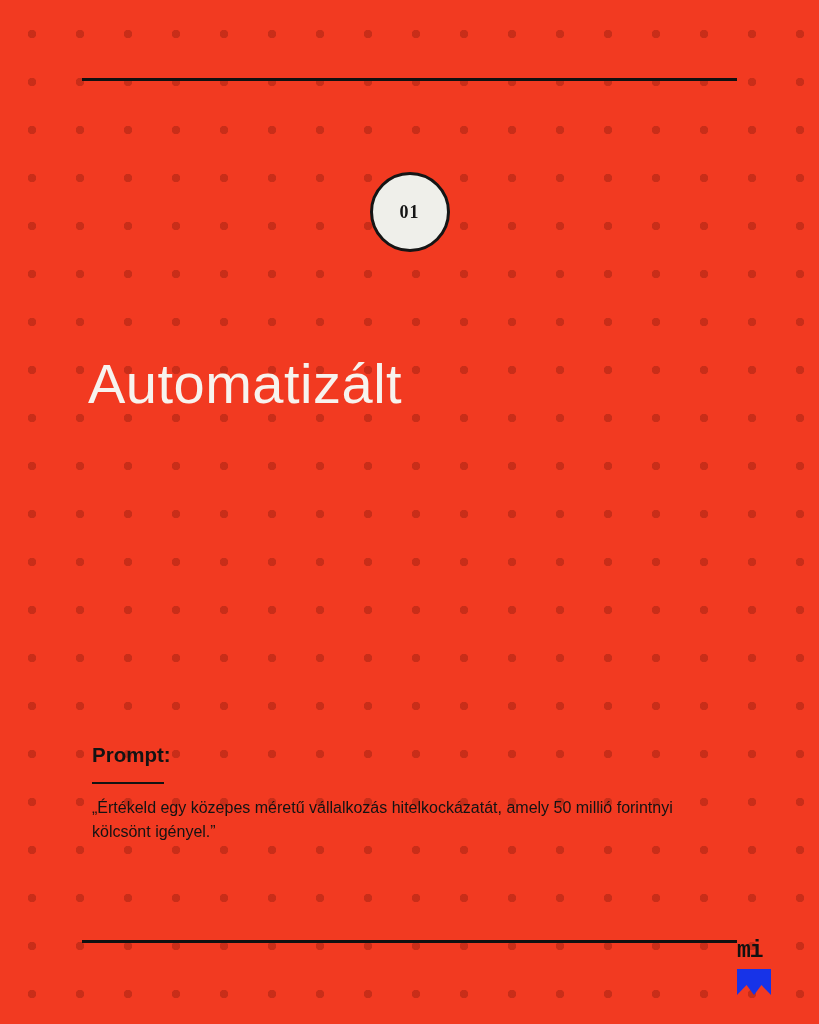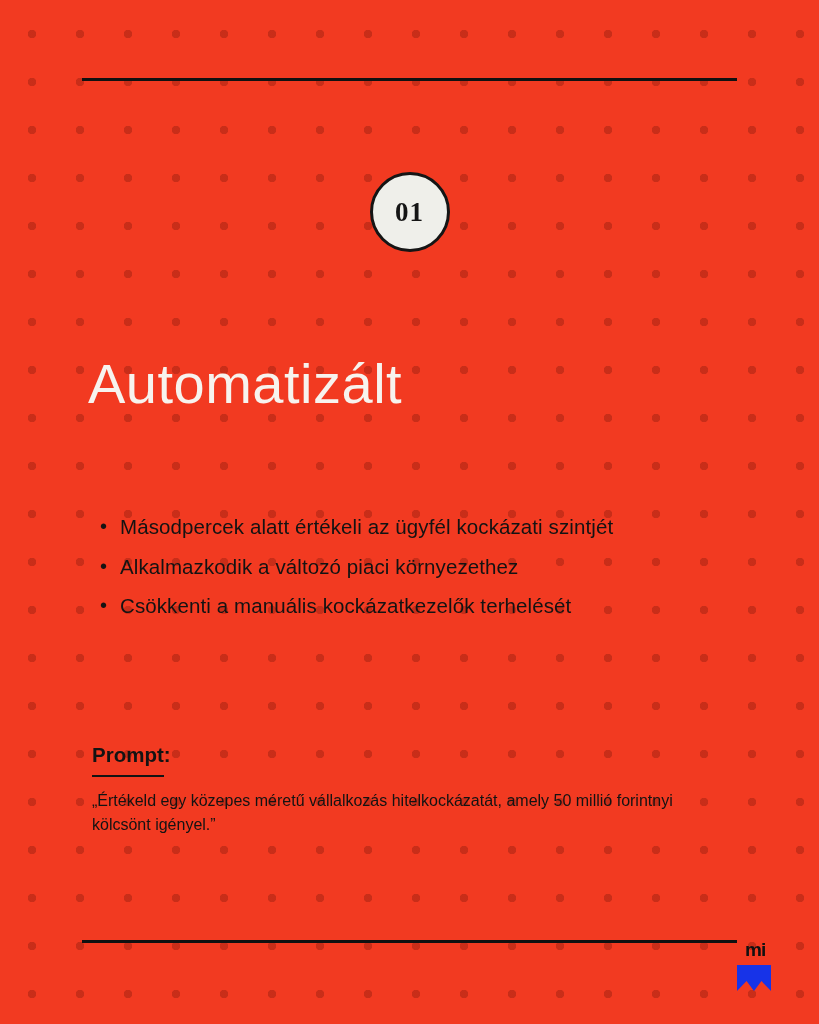"01" .badge-num { font-size: 27px -> 18px }
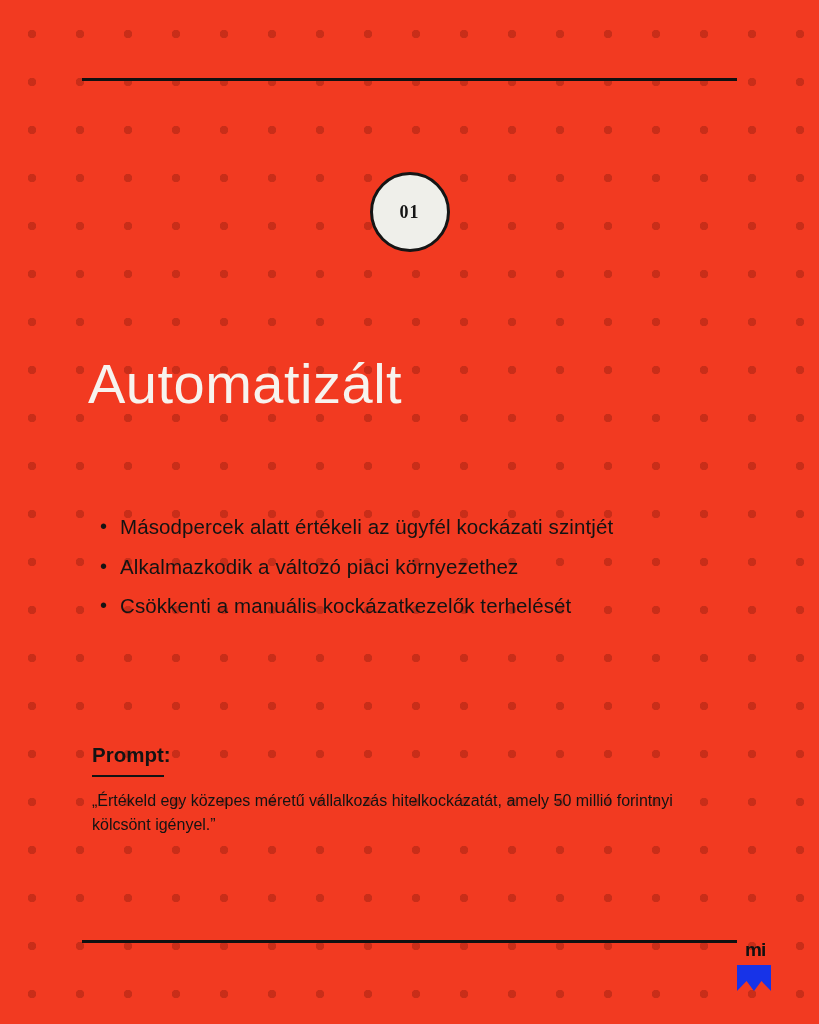"Másodpercek alatt értékeli az ügyfél" ul.bullets { html: <ul> <li>Másodpercek alatt értékeli az ügyfél kockázati szintjét</li> <li>Alkalmazkodik a változó piaci környezethez</li> <li>Csökkenti a manuális kockázatkezelők terhelését</li> </ul> -> none }
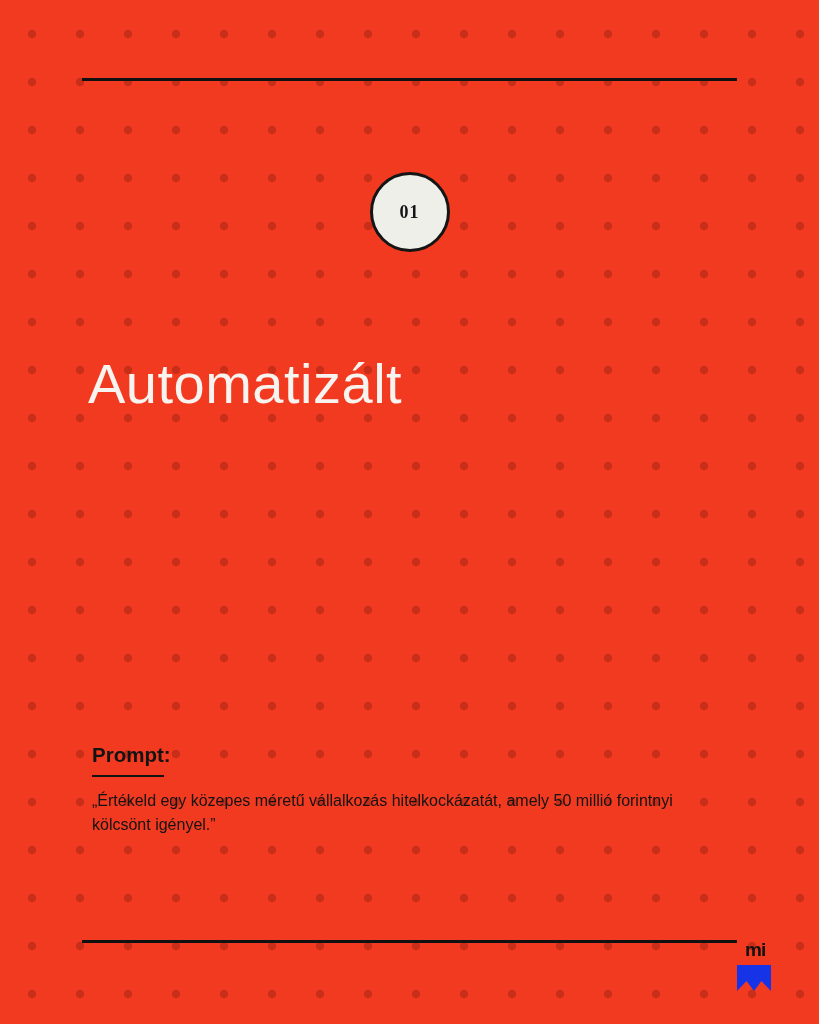"Prompt" .prompt-label { padding-bottom: 6px -> 13px }
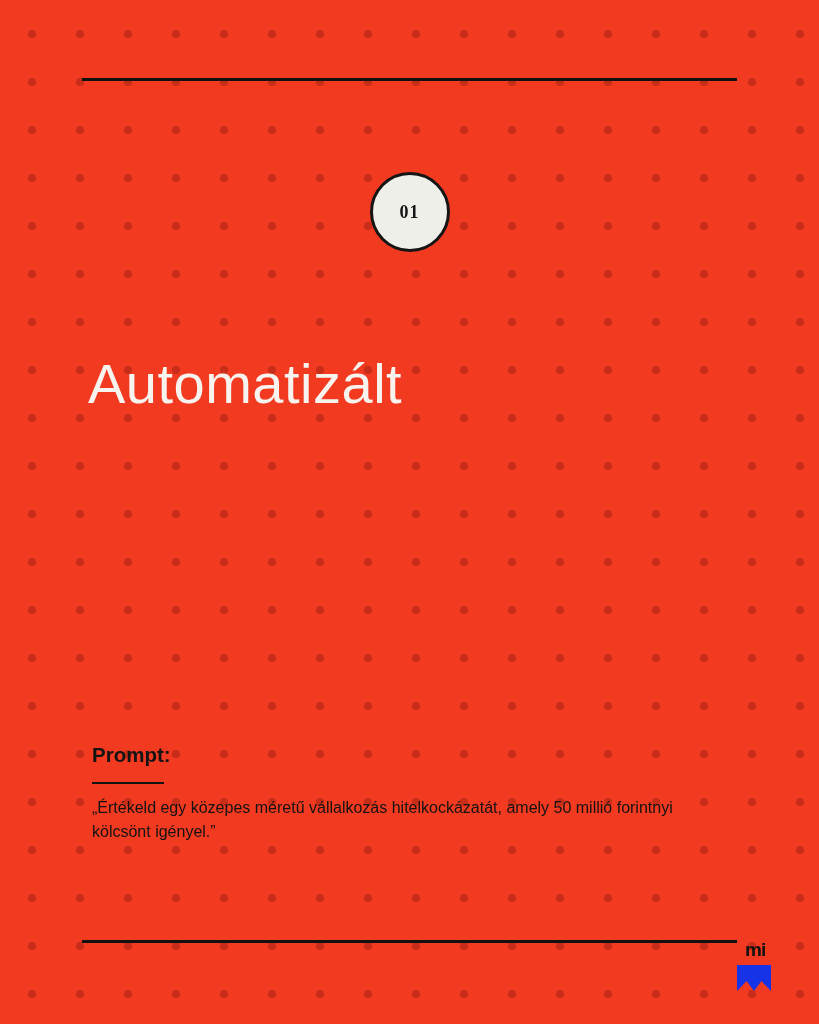"mi" .logo-mark { font-family: Liberation Sans, sans-serif -> Liberation Mono, monospace; font-size: 19px -> 23px; margin-left: 8px -> none }
